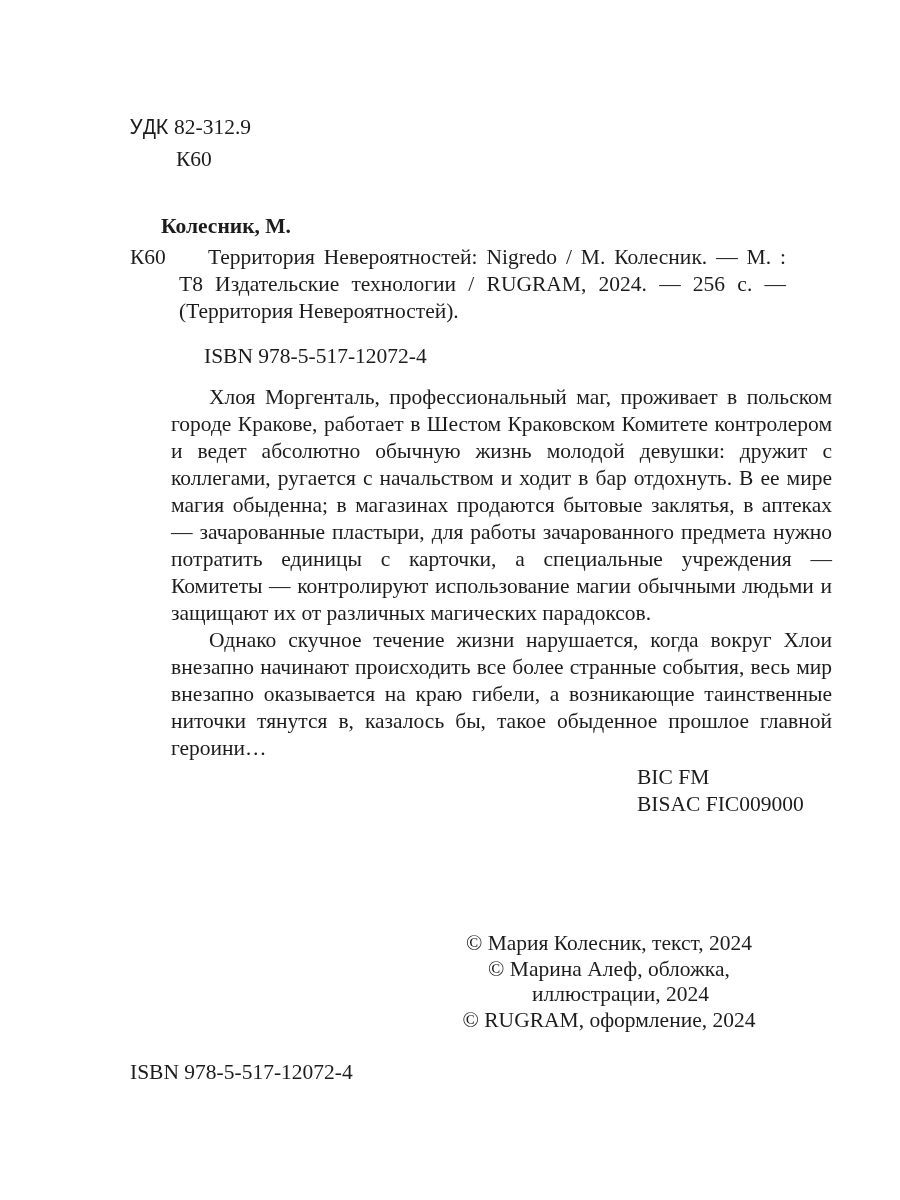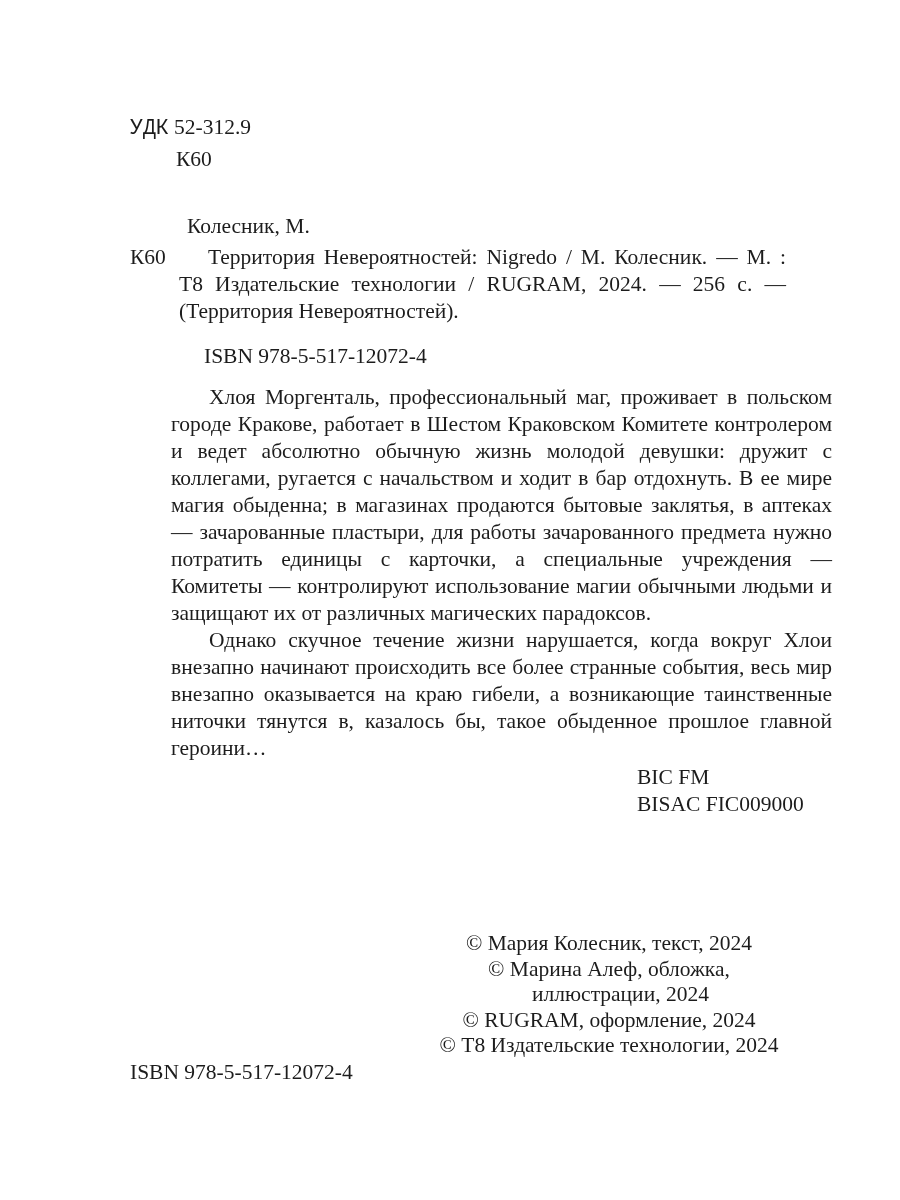"52-312.9" span { text: 52-312.9 -> 82-312.9 }
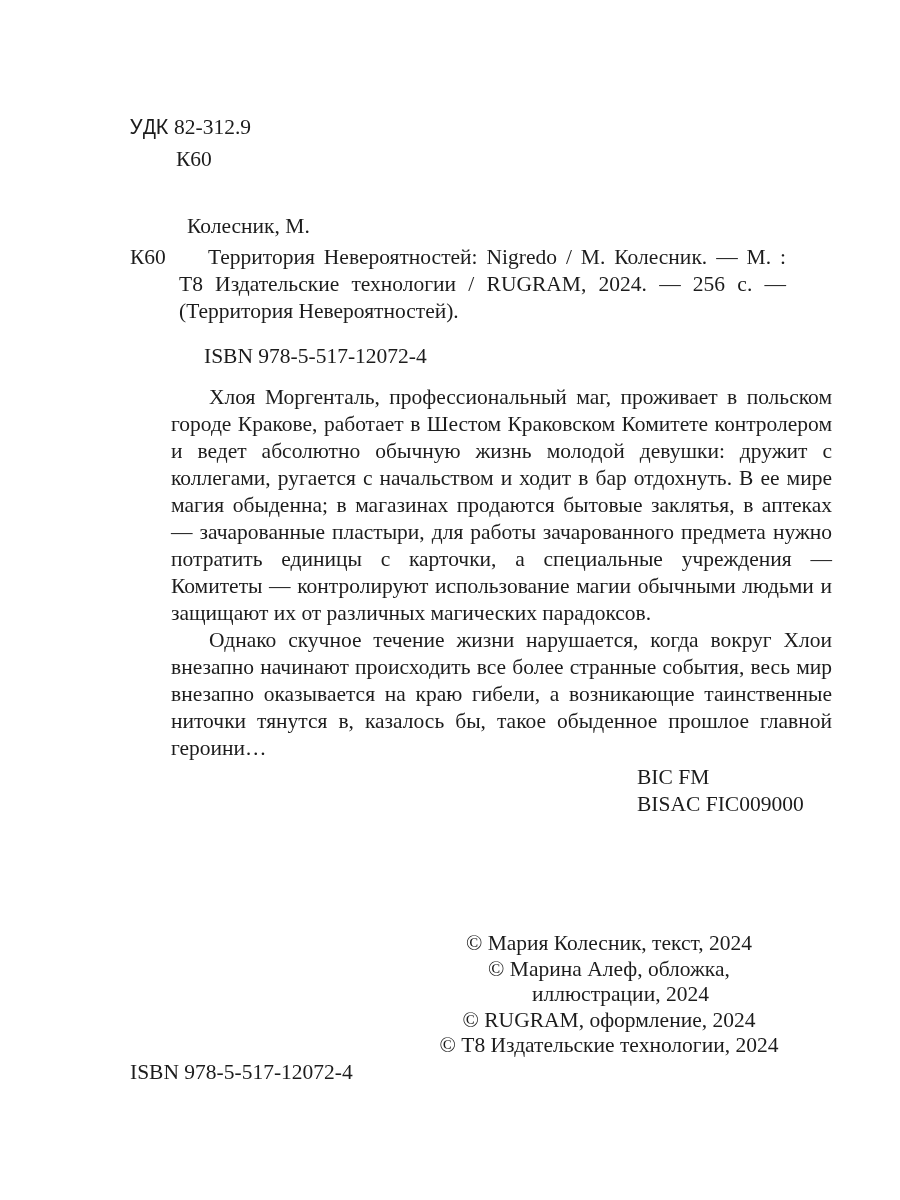"Колесник, М." .author-heading { font-weight: normal -> bold; margin-left: 57px -> 31px }
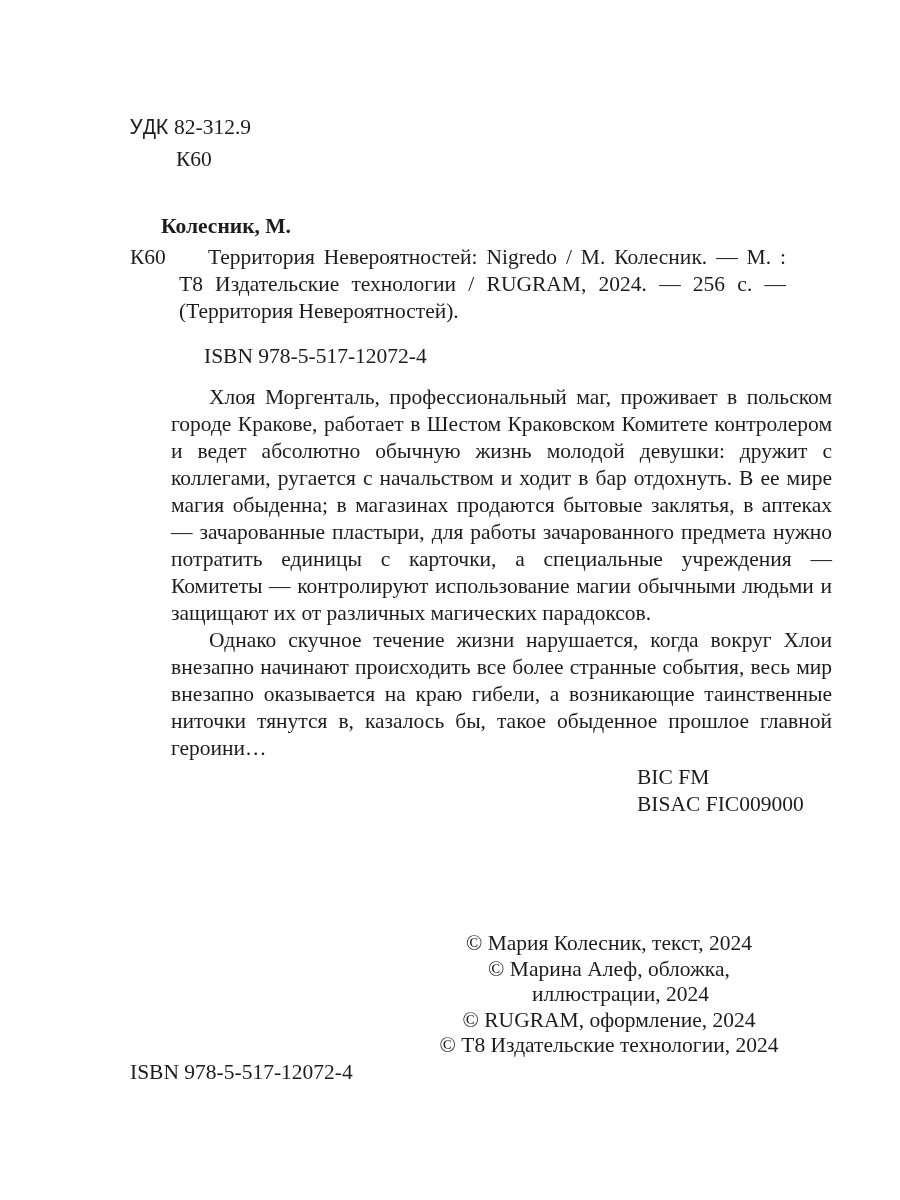"© Т8 Издательские технологии, 2024" div.copyright-entry { html: <div>© Т8 Издательские технологии, 2024</div> -> none }
